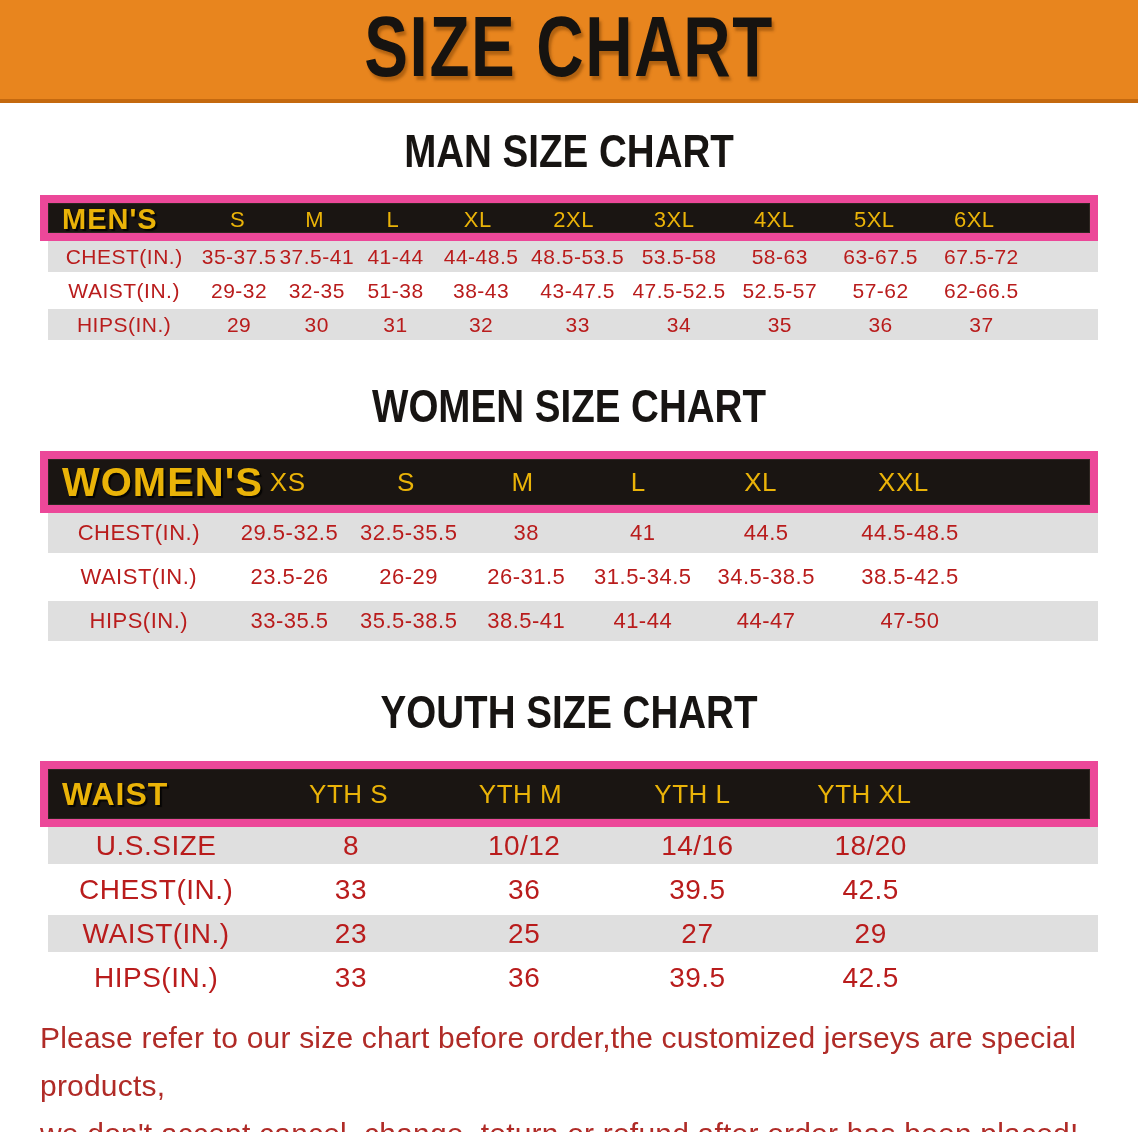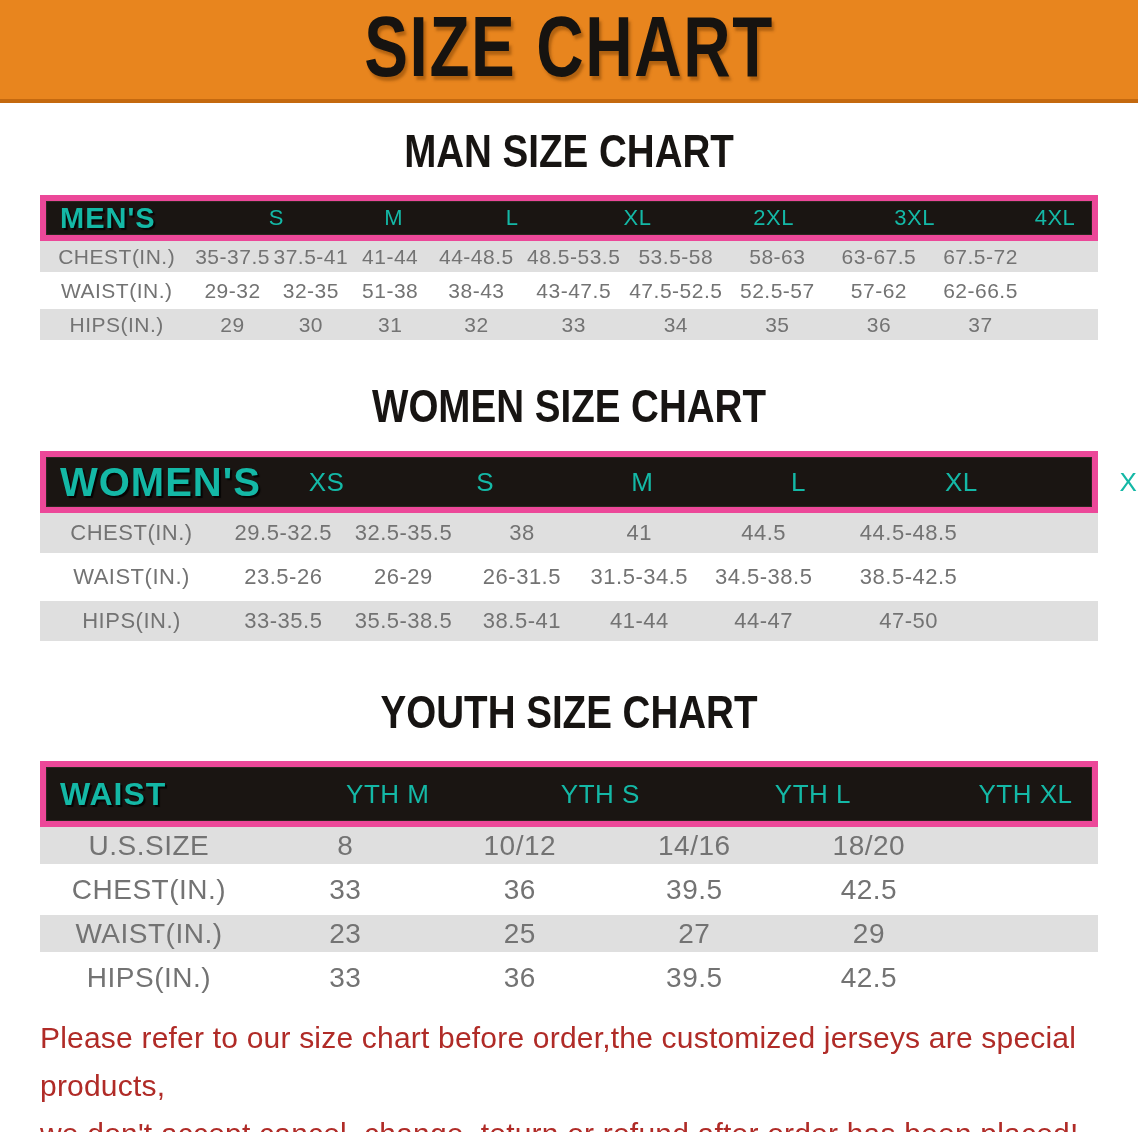"MEN'S" .thead { border: 6px solid #ec4899 -> 8px solid #ec4899; color: #14b8a6 -> #eab308; gap: 40px -> none }
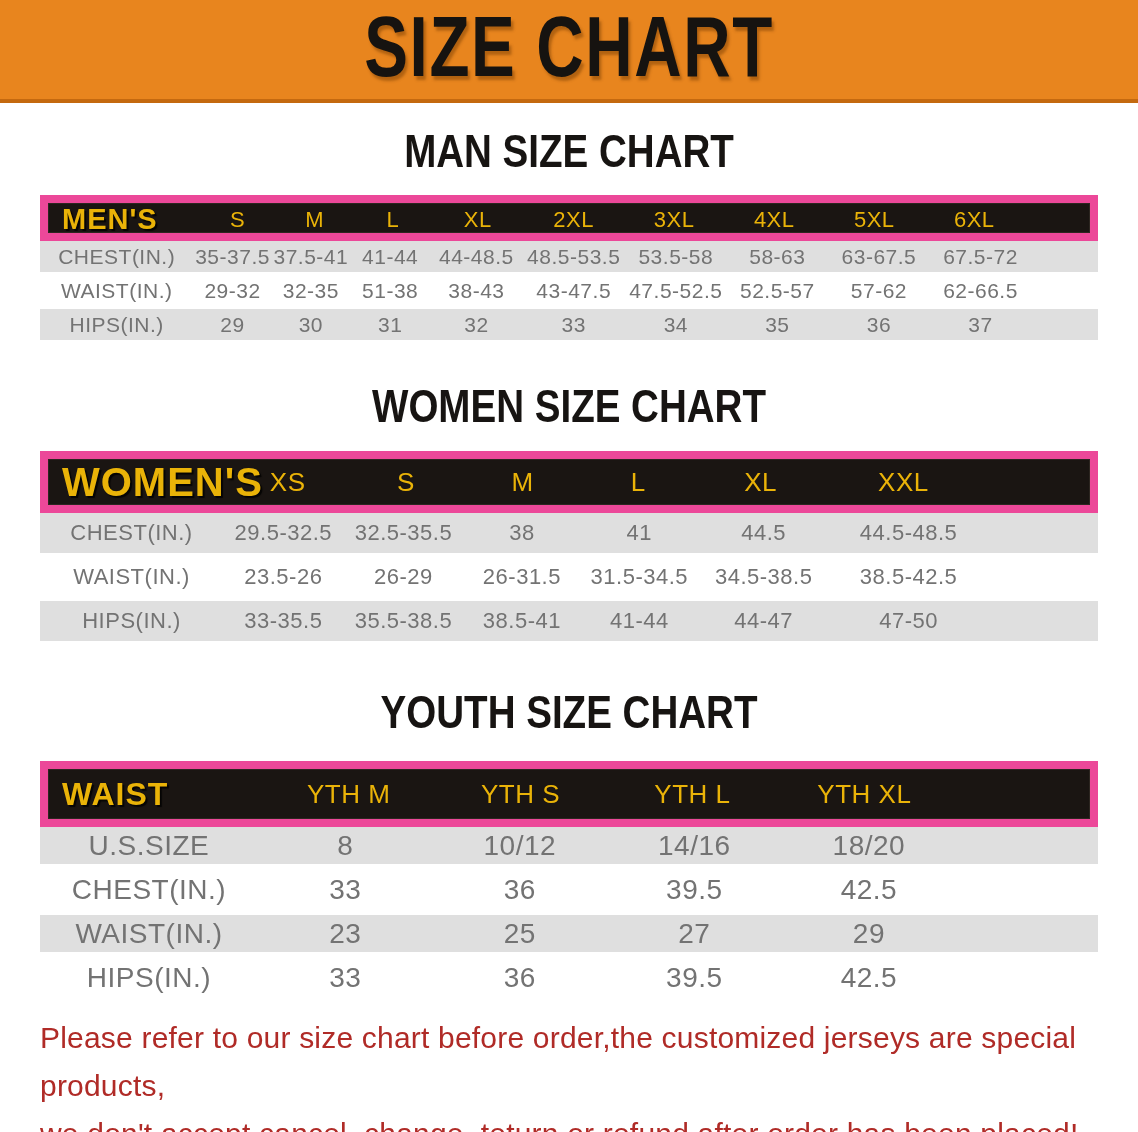"CHEST(IN.)" .body-row { color: #737373 -> #b91c1c; margin-left: none -> 8px }
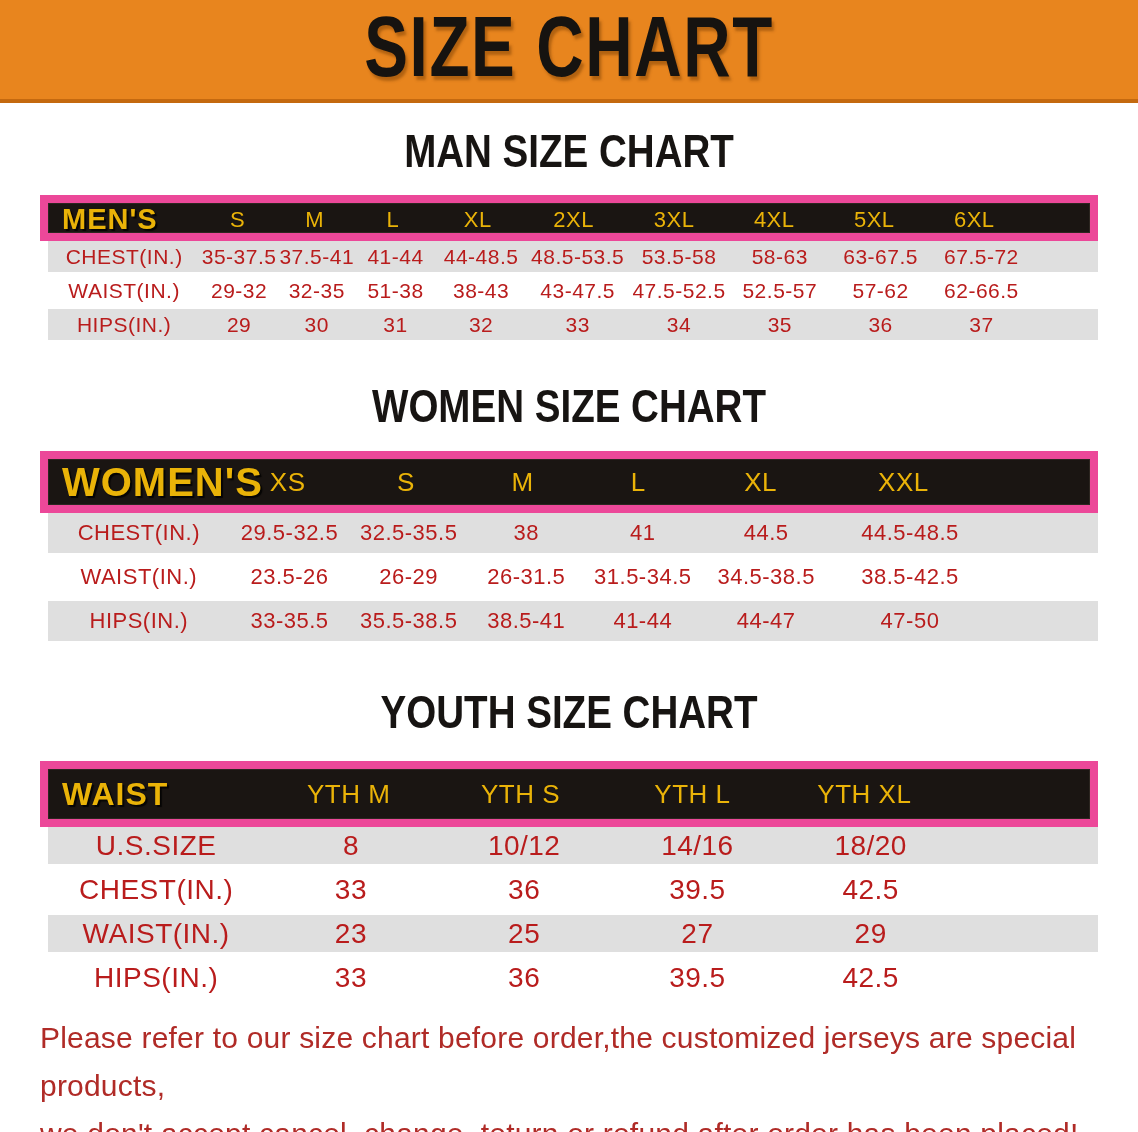"YTH M" div.cell { order: before "YTH S" -> after "YTH S" }
